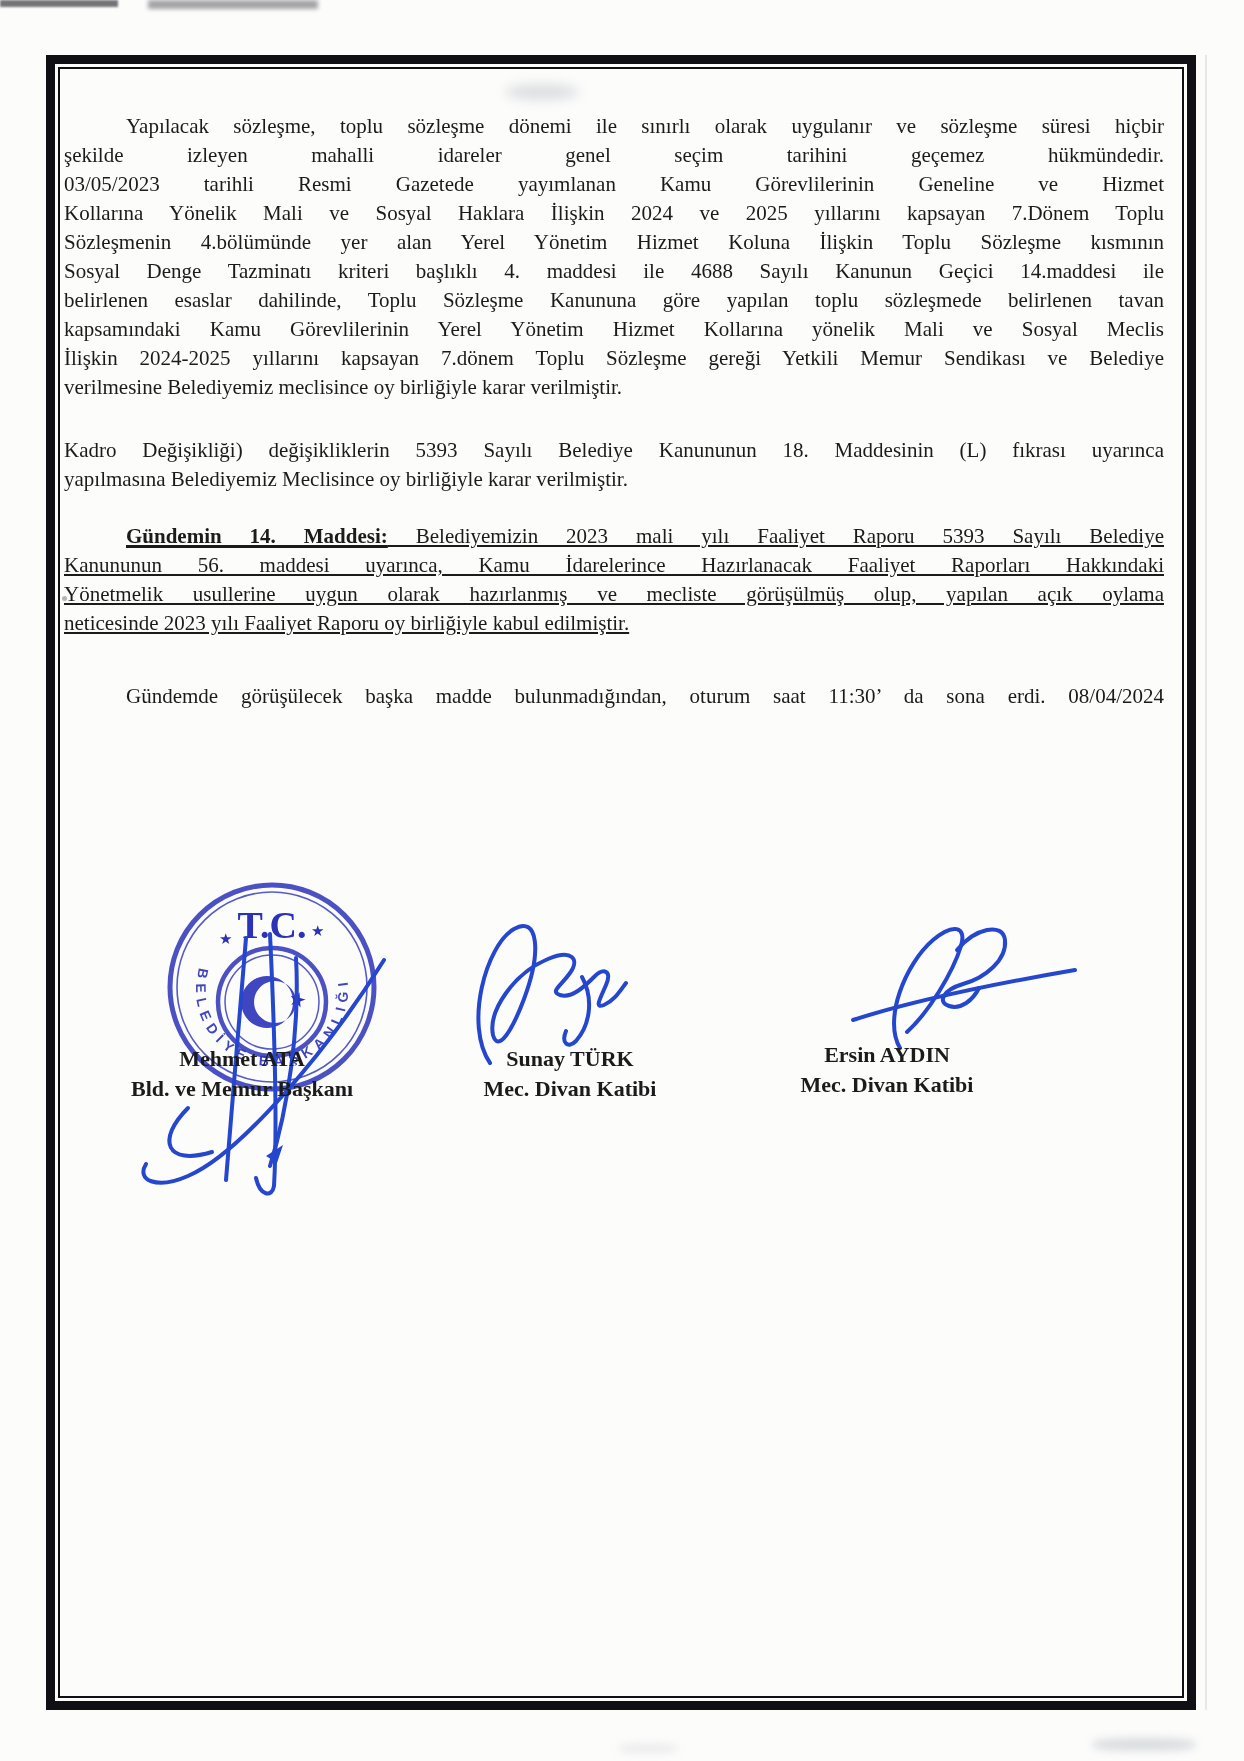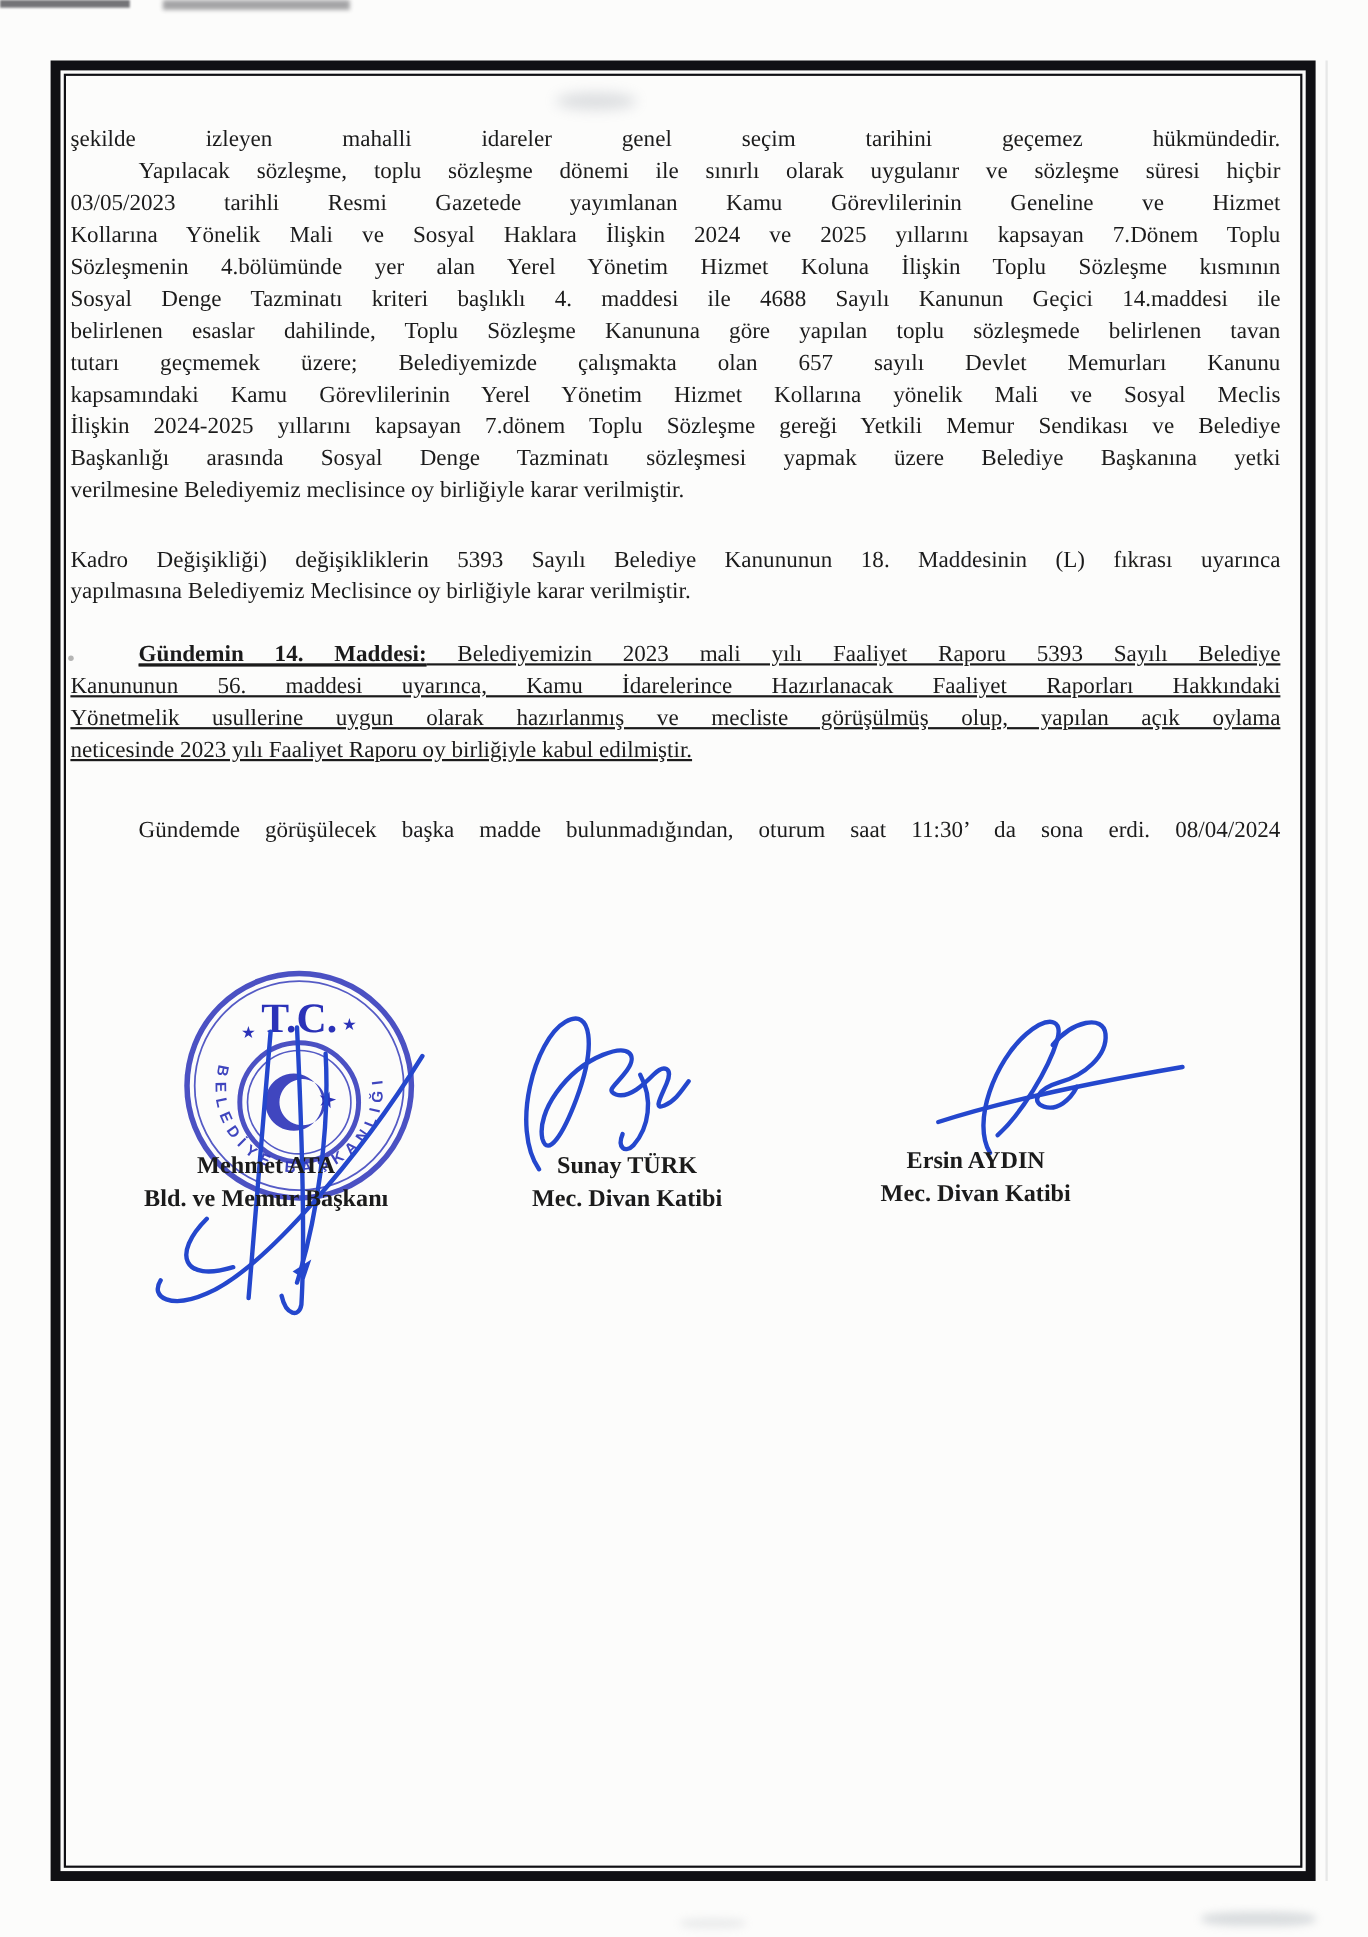"şekilde izleyen mahalli idareler genel" div.line { order: before "Yapılacak sözleşme, toplu sözleşme" -> after "Yapılacak sözleşme, toplu sözleşme" }
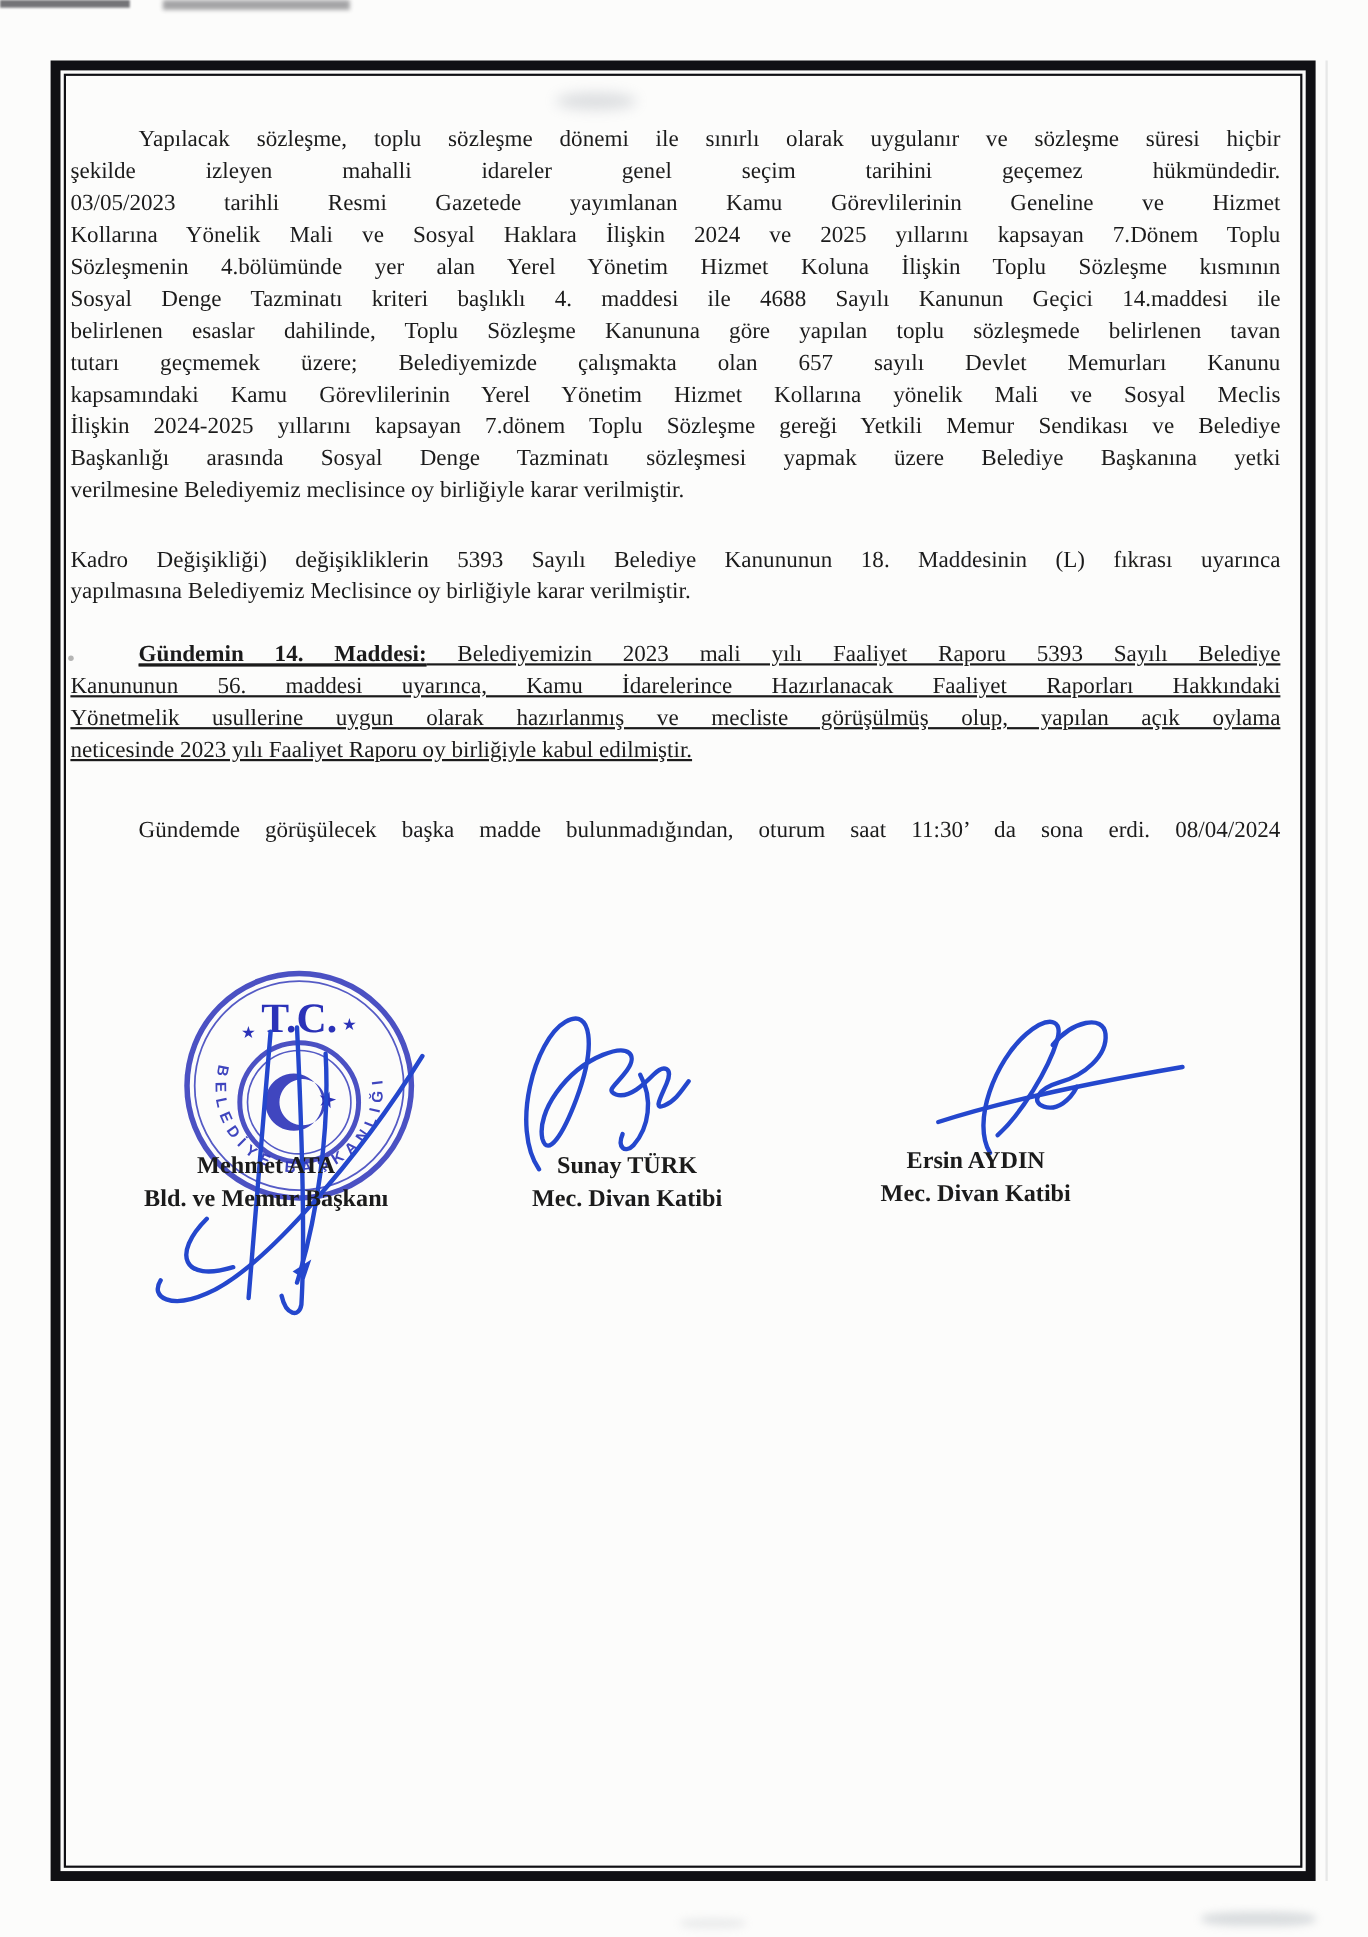"tutarı geçmemek üzere; Belediyemizde" div.line { html: <div>tutarı geçmemek üzere; Belediyemizde çalışmakta olan 657 sayılı Devlet Memurları Kanunu</div> -> none }
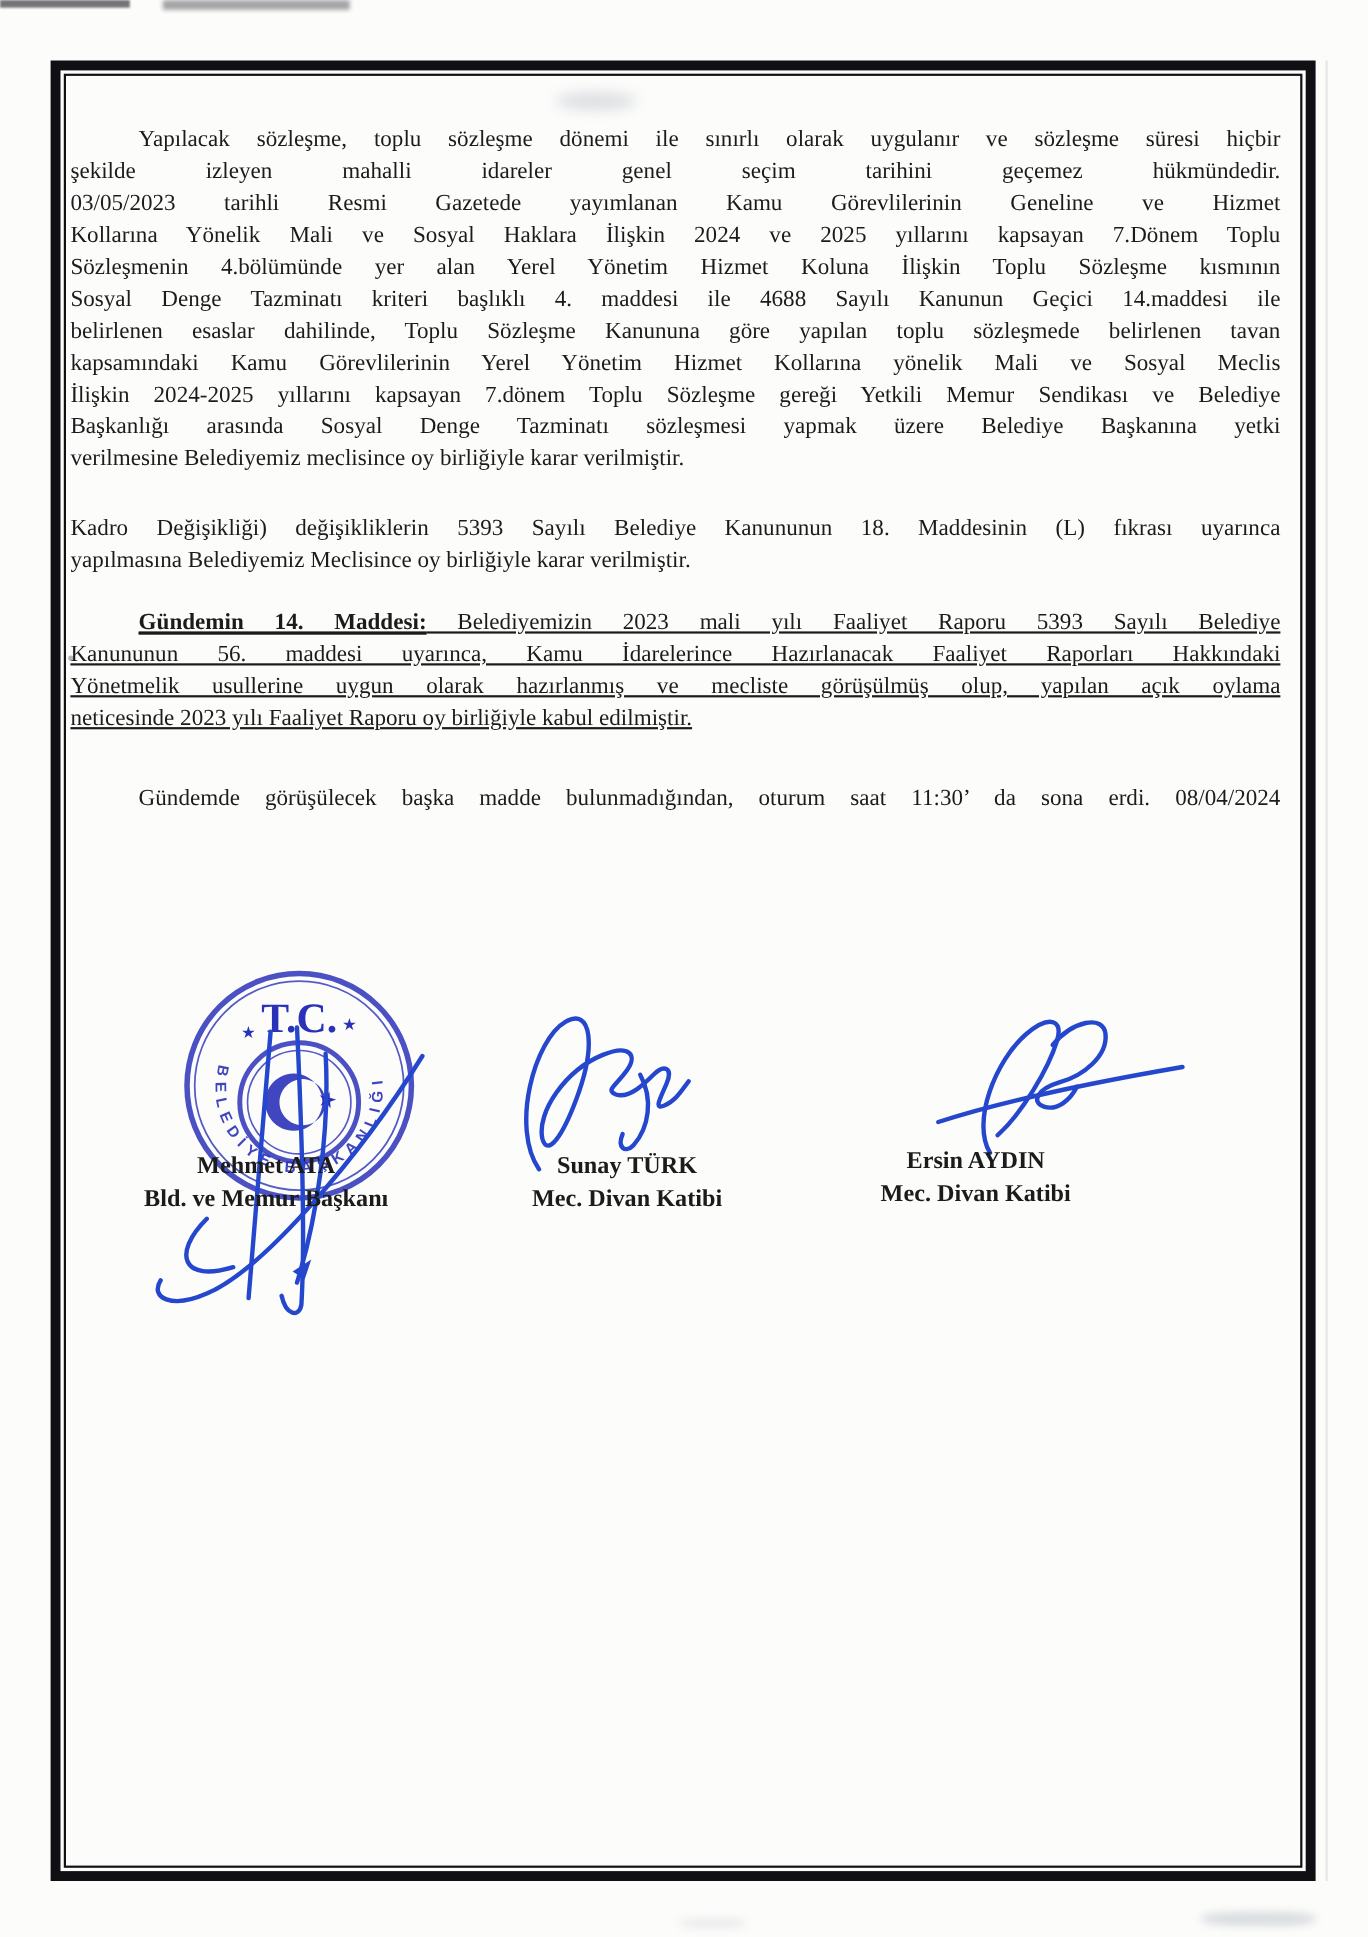"Başkanlığı arasında Sosyal Denge" div.line { html: <div>Başkanlığı arasında Sosyal Denge Tazminatı sözleşmesi yapmak üzere Belediye Başkanına yetki</div> -> none }
